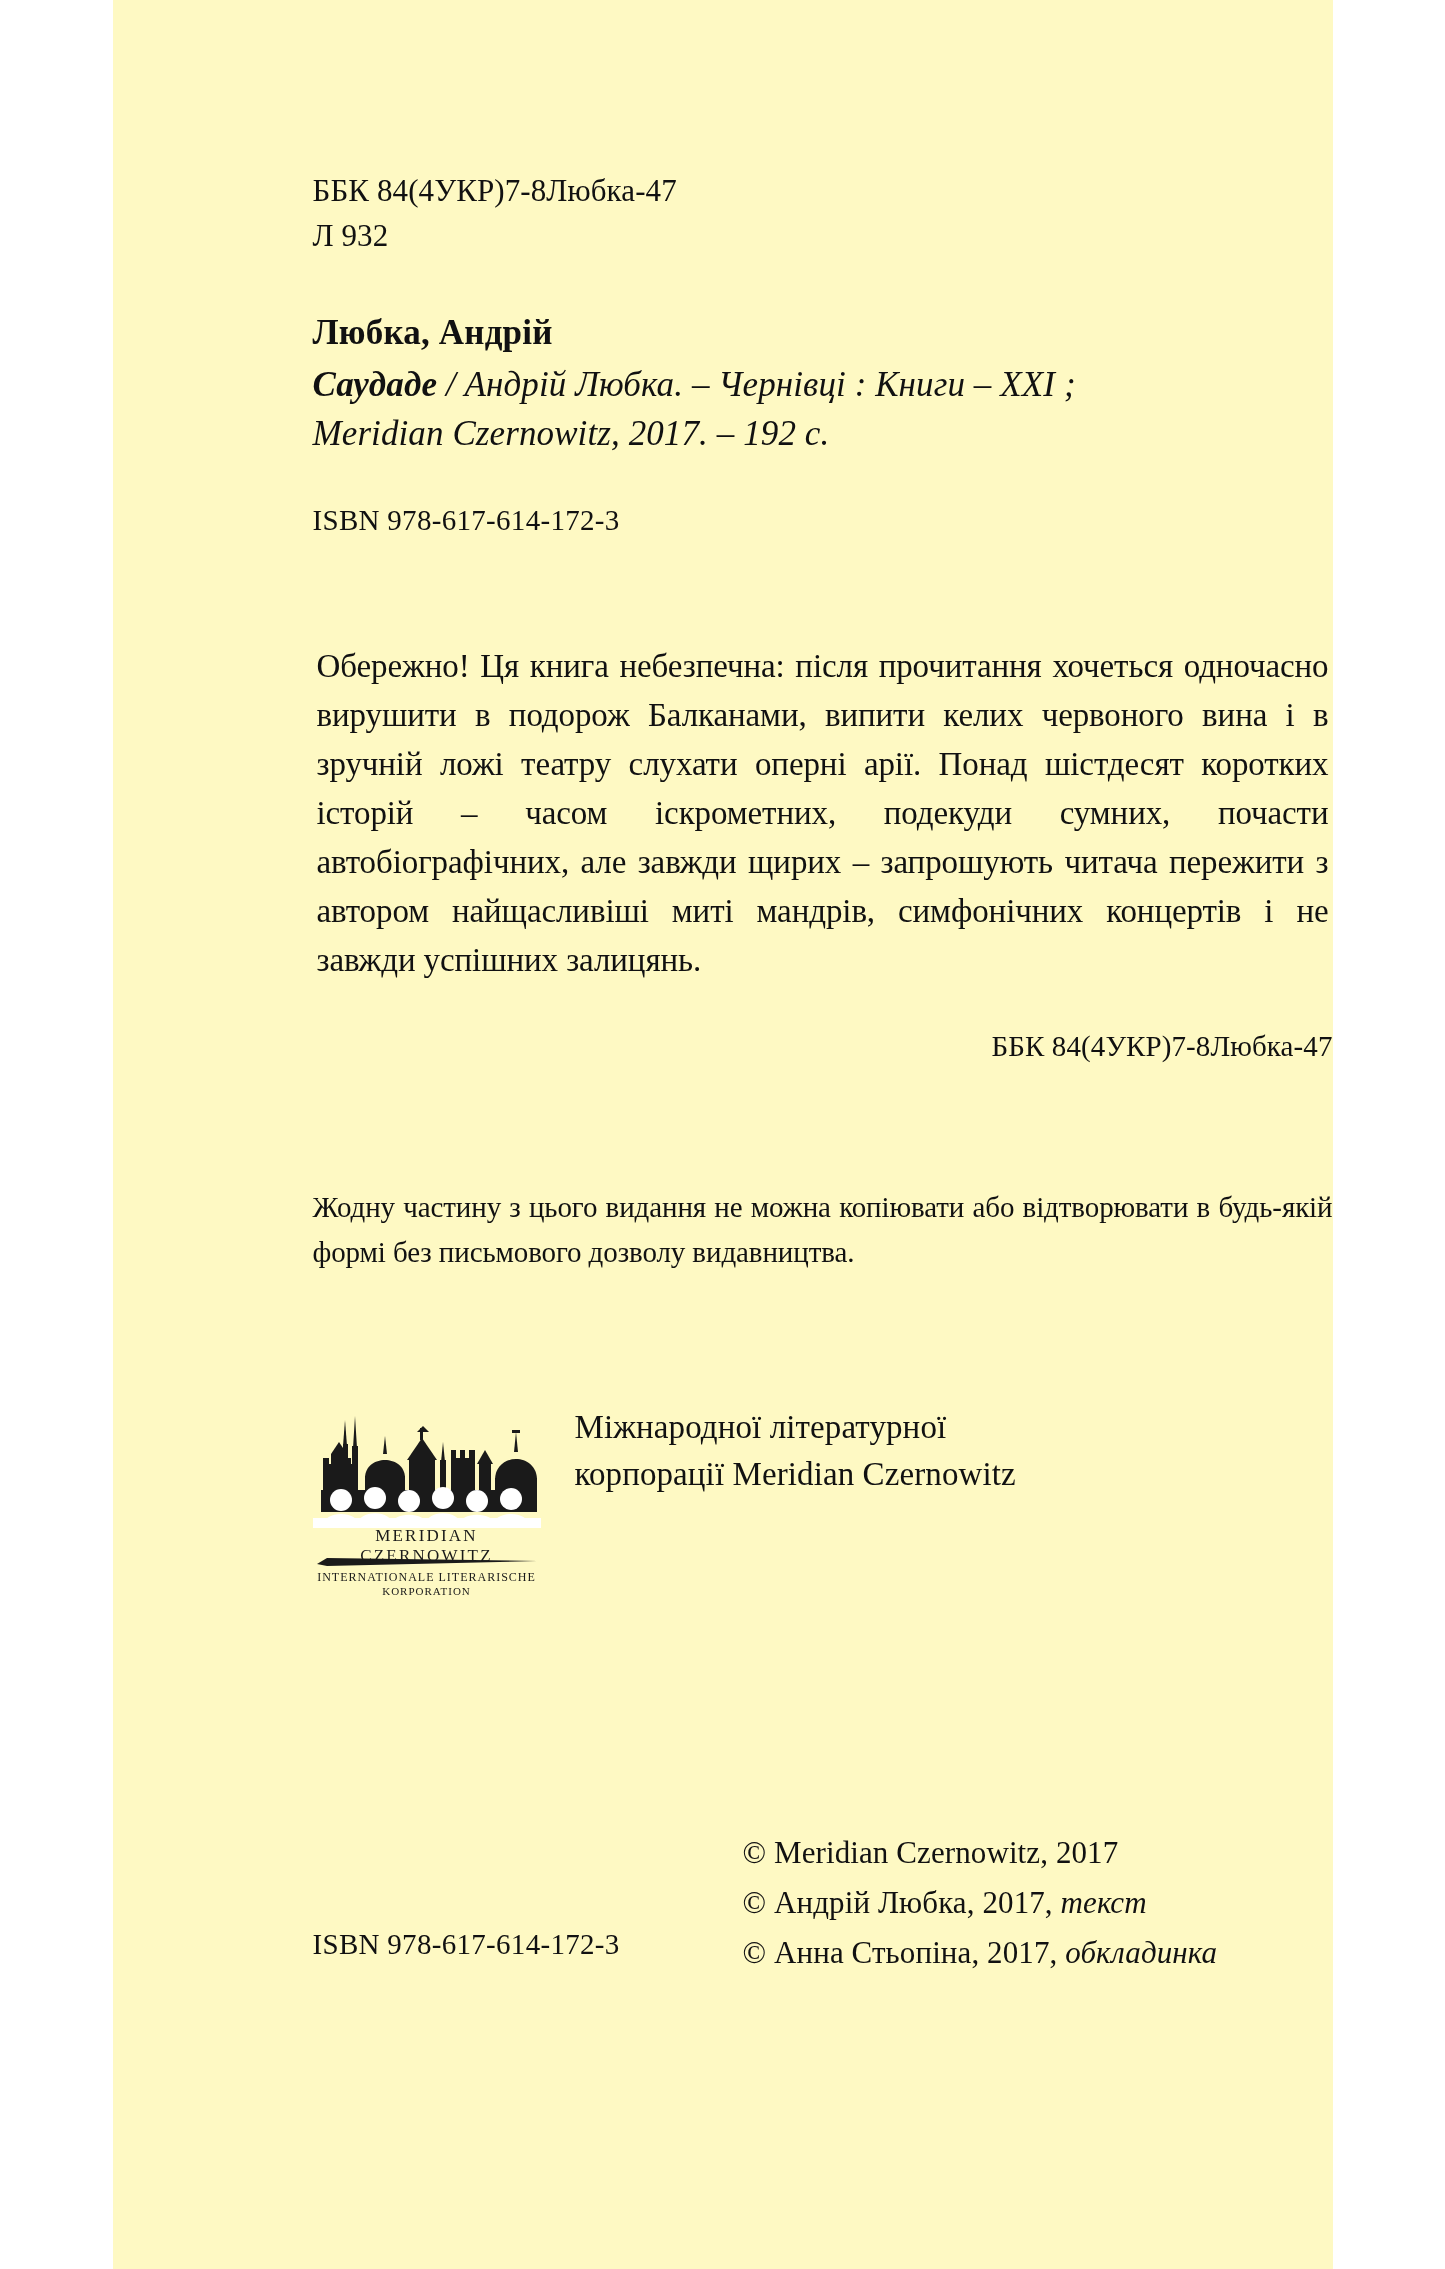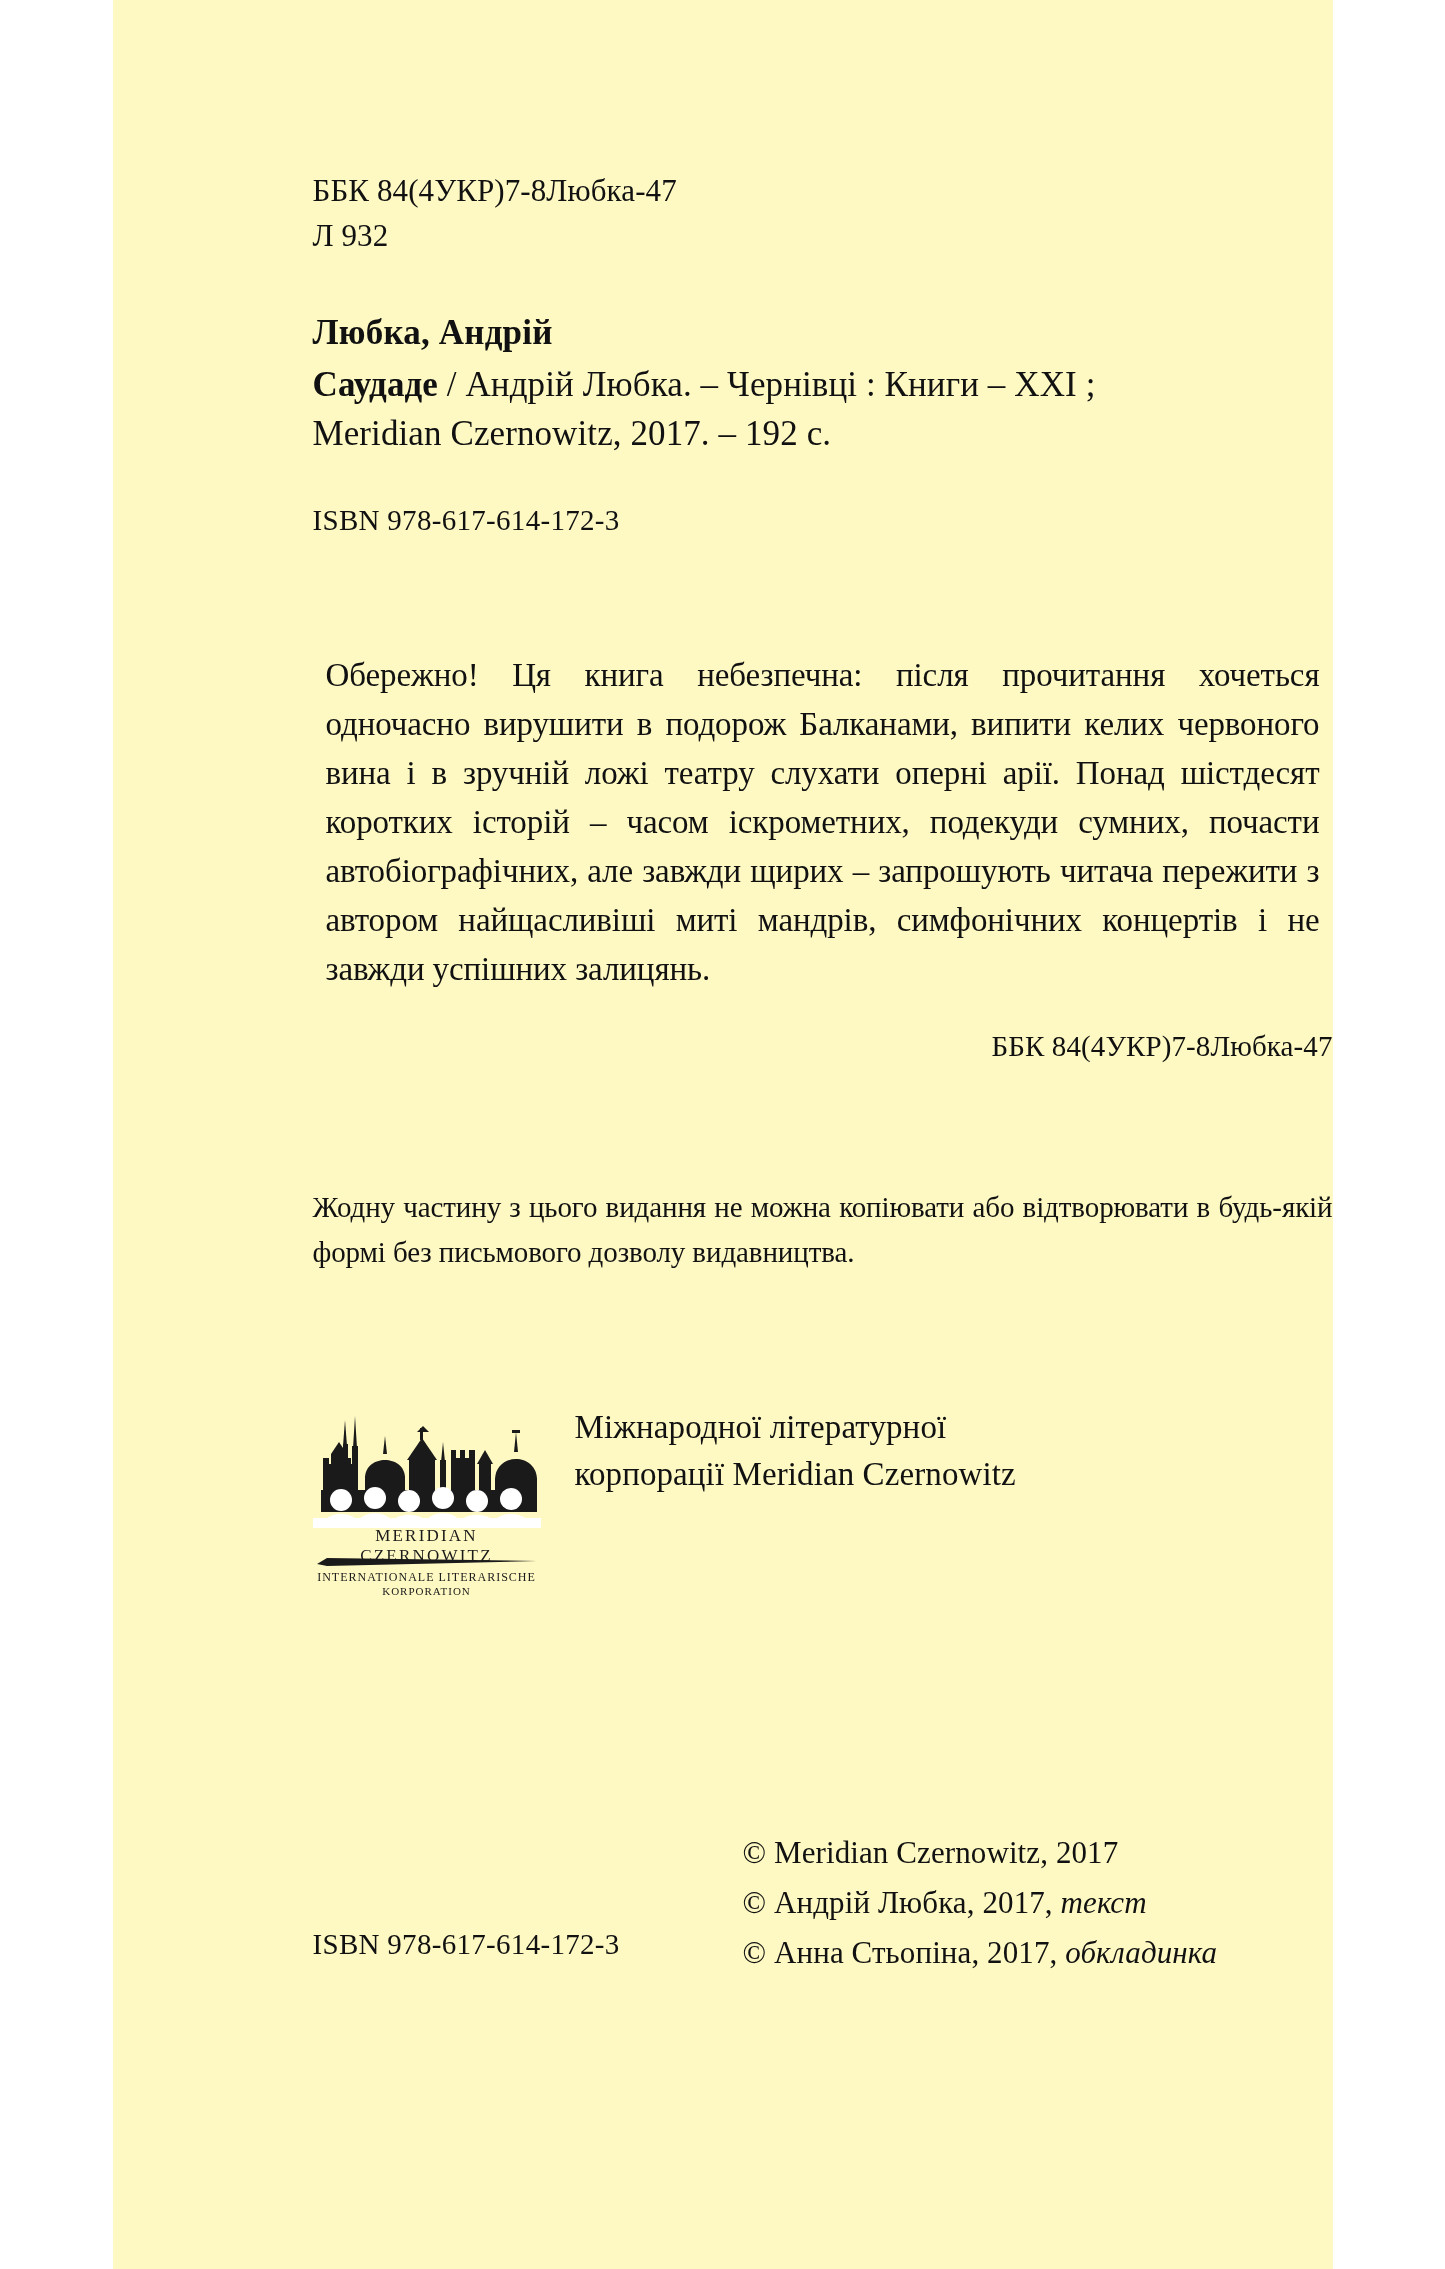"Саудаде / Андрій Любка. –" .title-block { font-style: none -> italic }
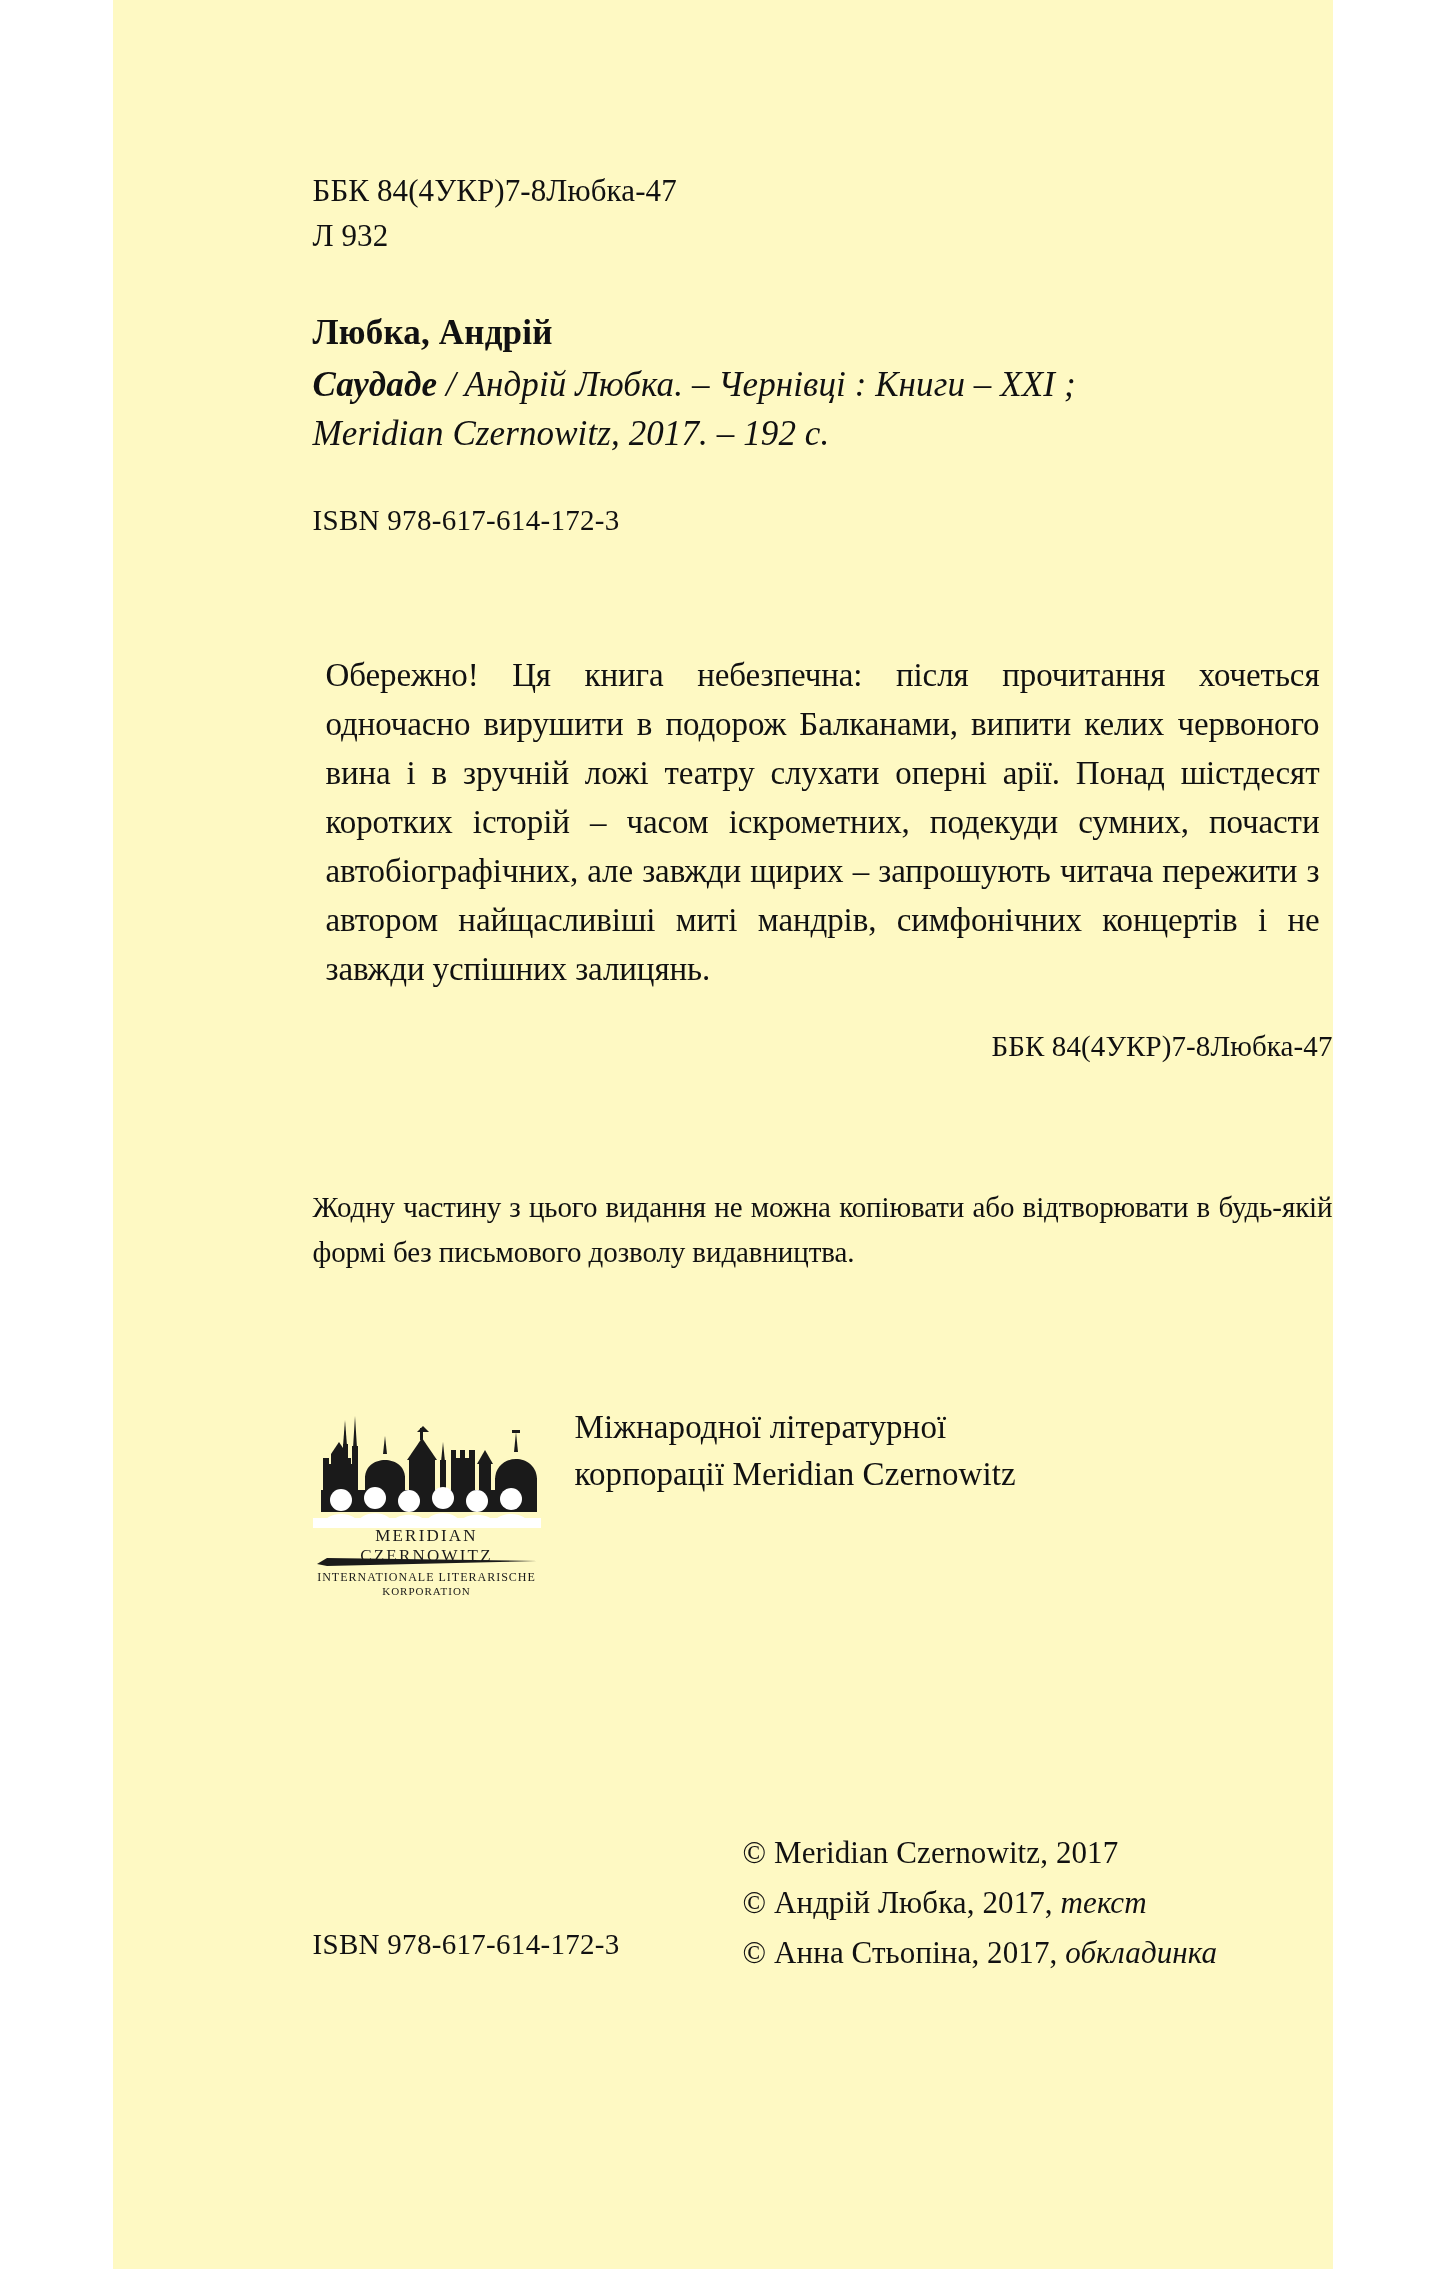"Обережно! Ця книга небезпечна: після" .annotation p { margin: 13px -> 4px }
